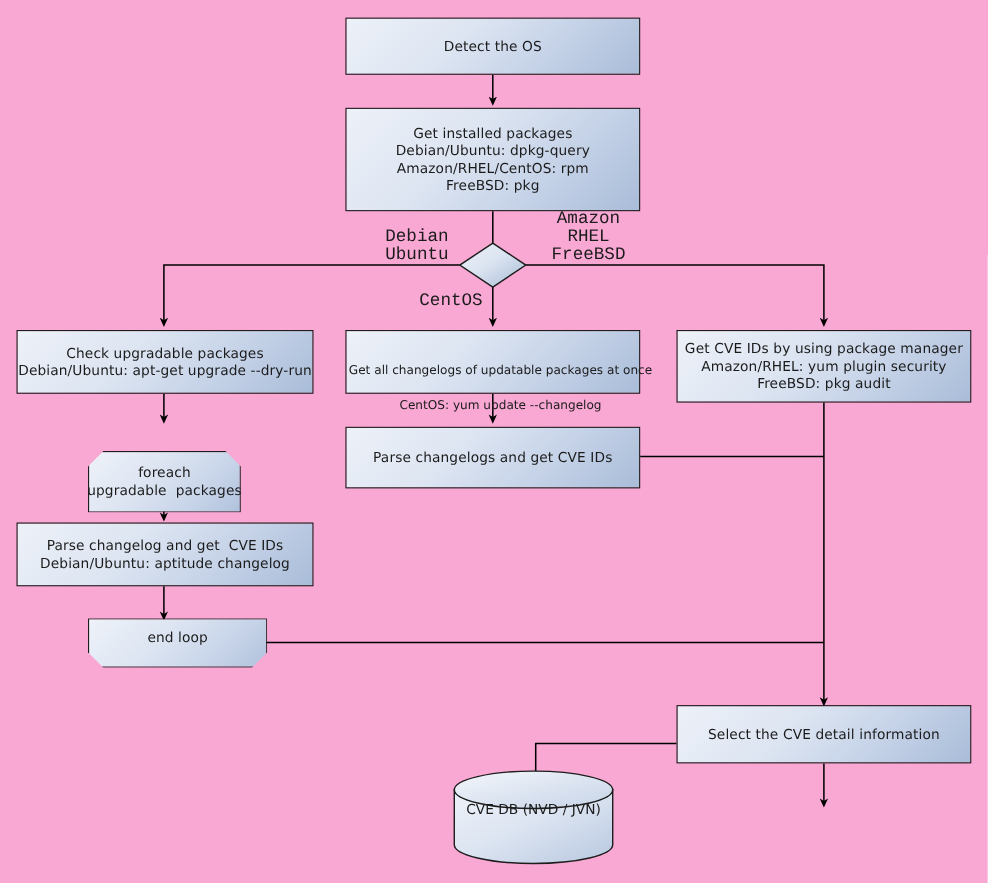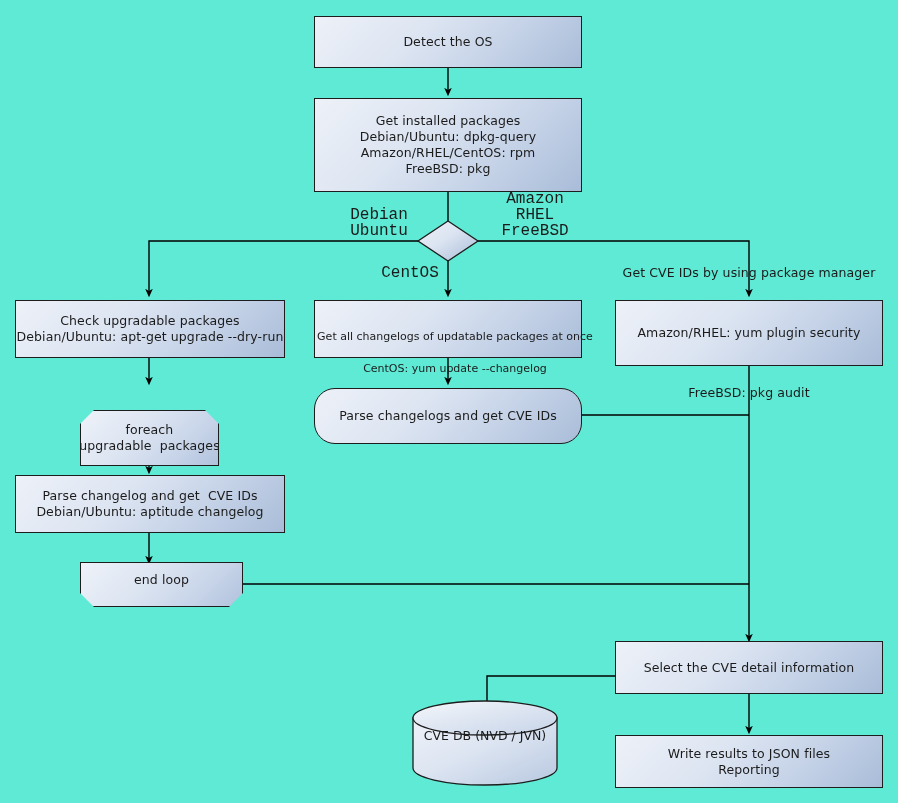"Detect the OS" #canvas { background: #5eead4 -> #f9a8d4 }
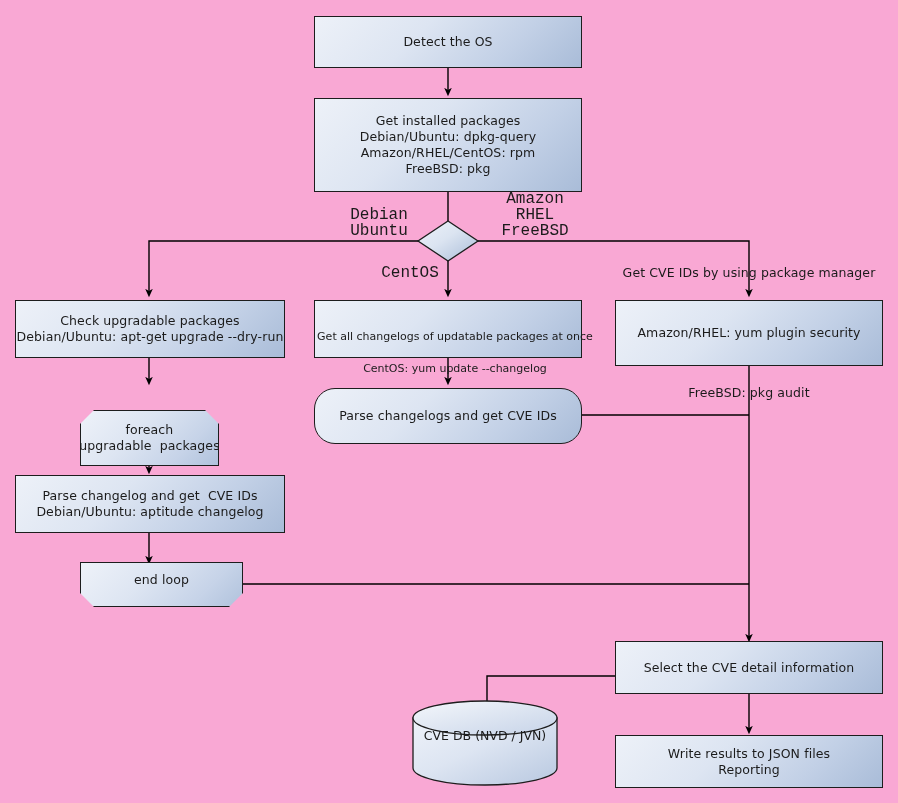"Get CVE IDs by using" div.node { gap: 44px -> none }
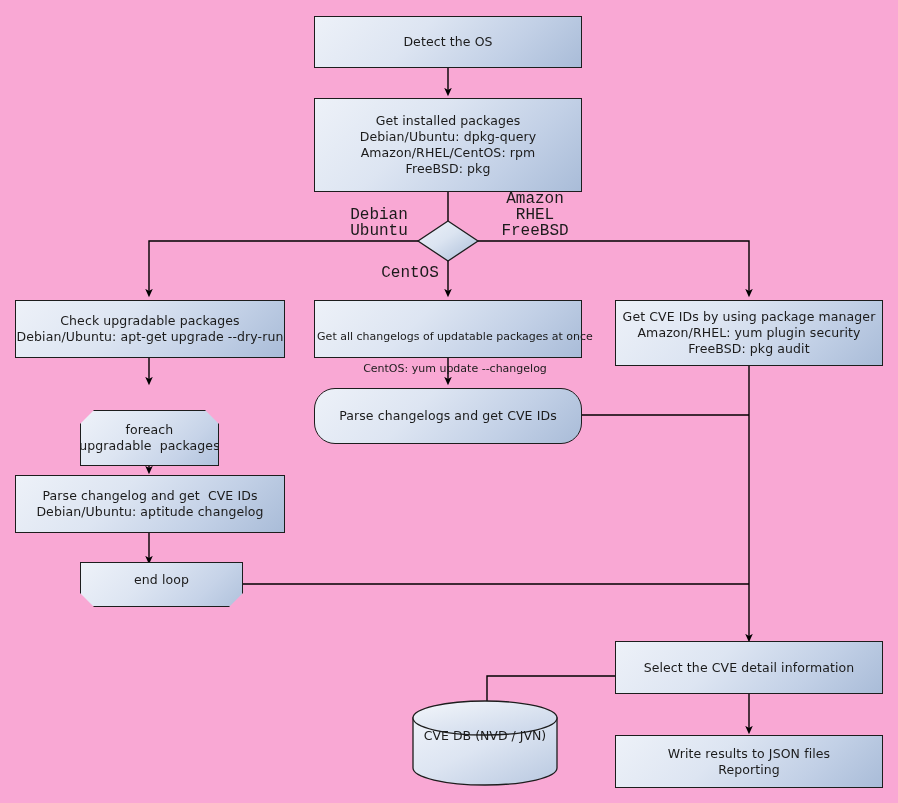"Parse changelogs and get CVE" div.node { border-radius: 21px -> none }
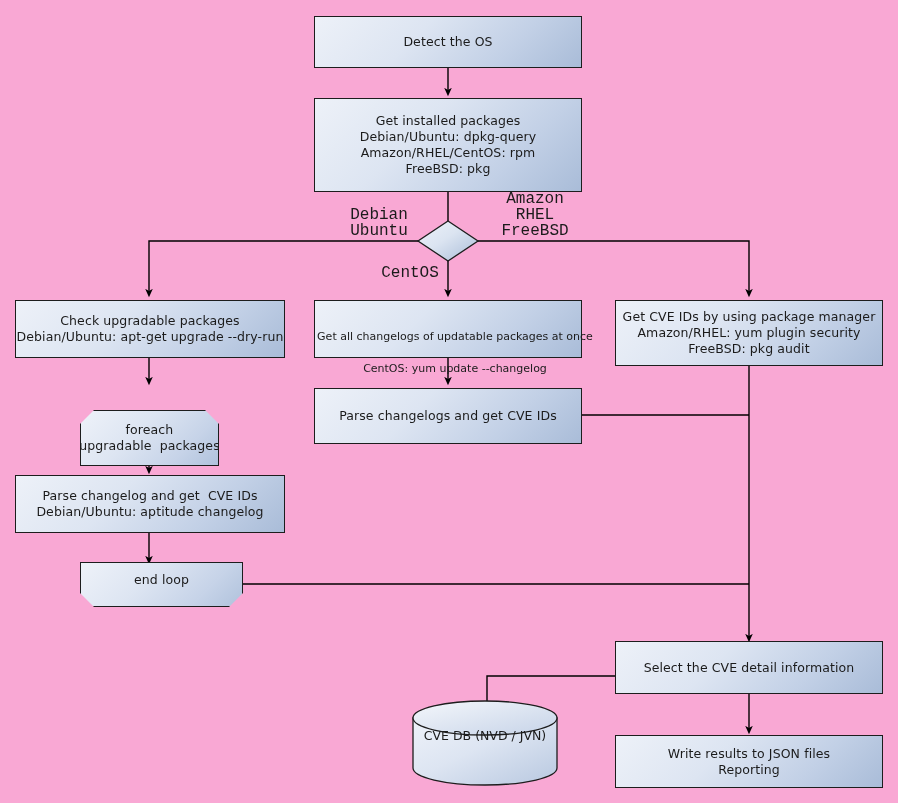"Write results to JSON files" div.node { html: <div> <span>Write results to JSON files</span> <span>Reporting</span> </div> -> none }
